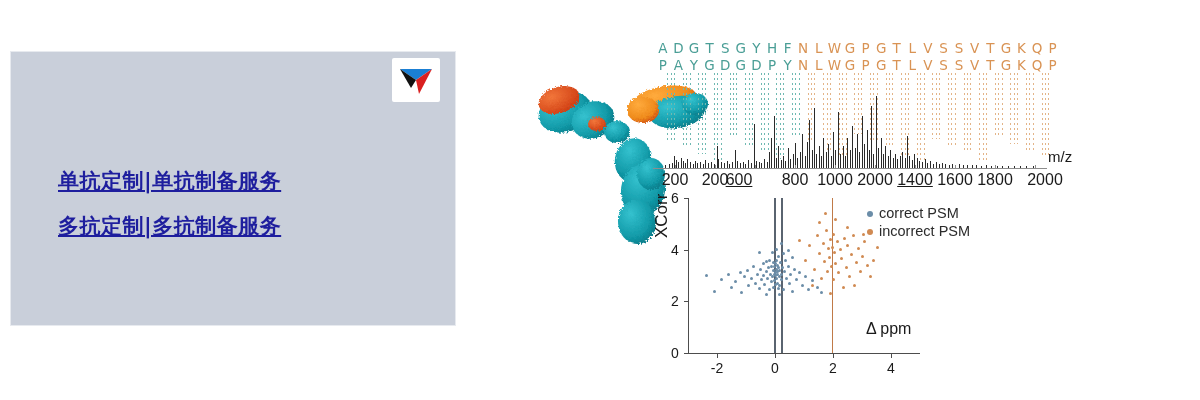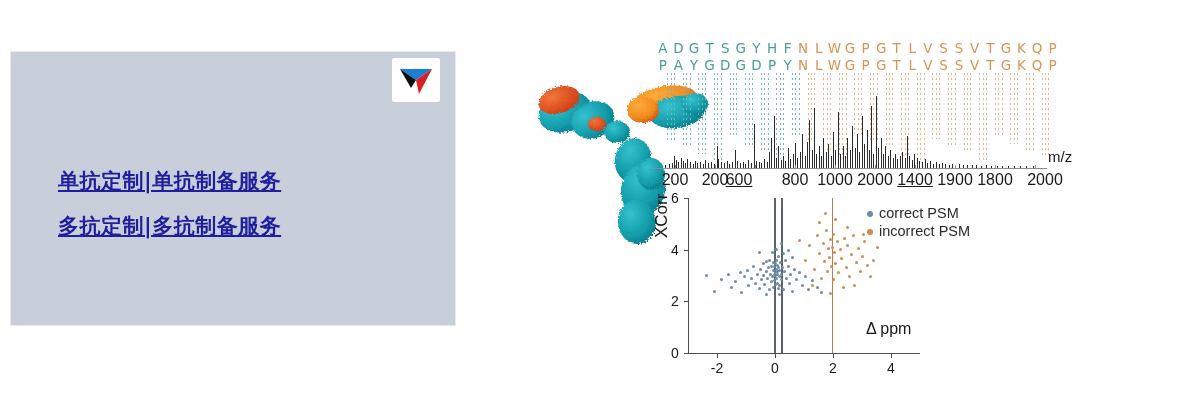"1900" div.mz-label { text: 1900 -> 1600 }
